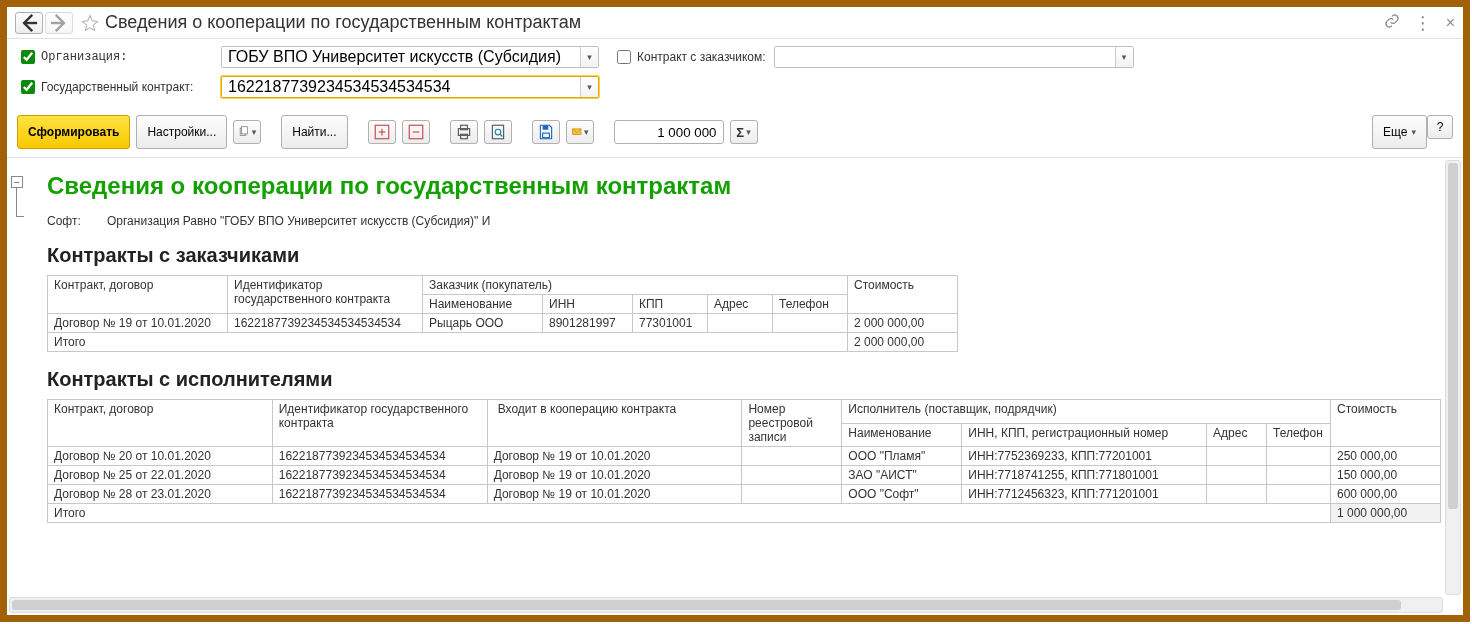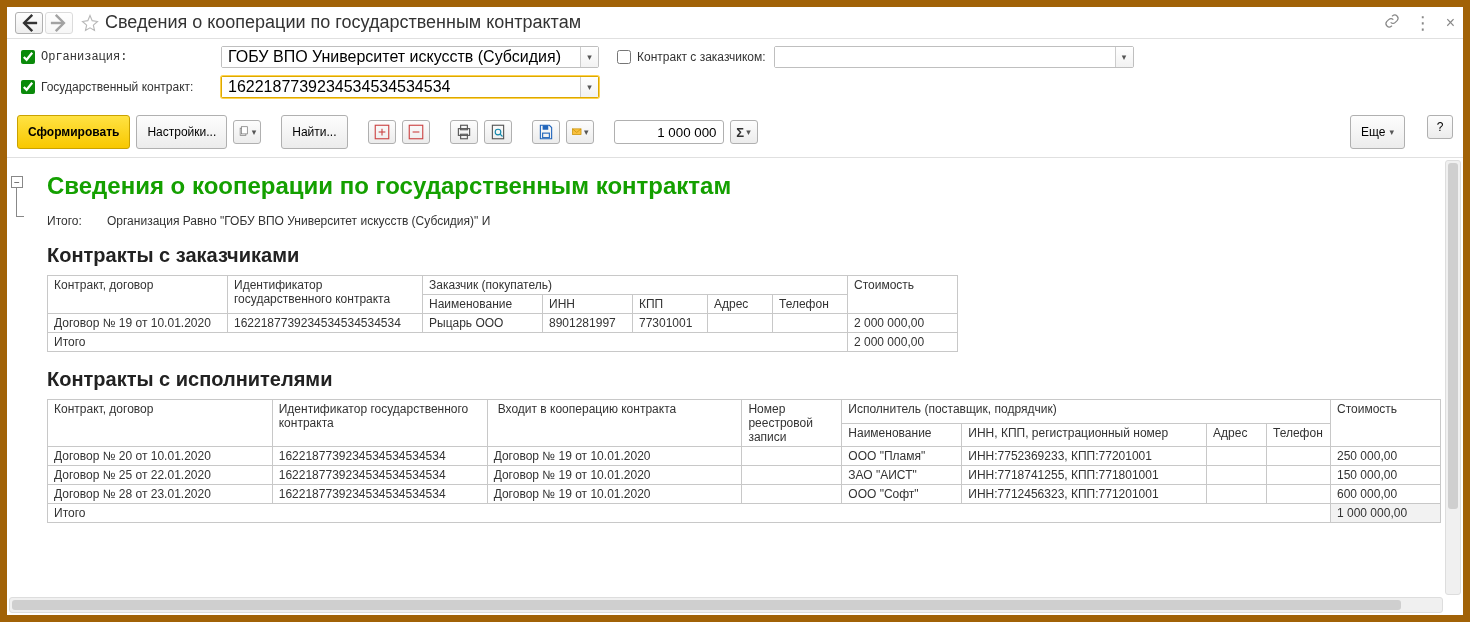"Еще" .toolbar-right { gap: 22px -> 0 }
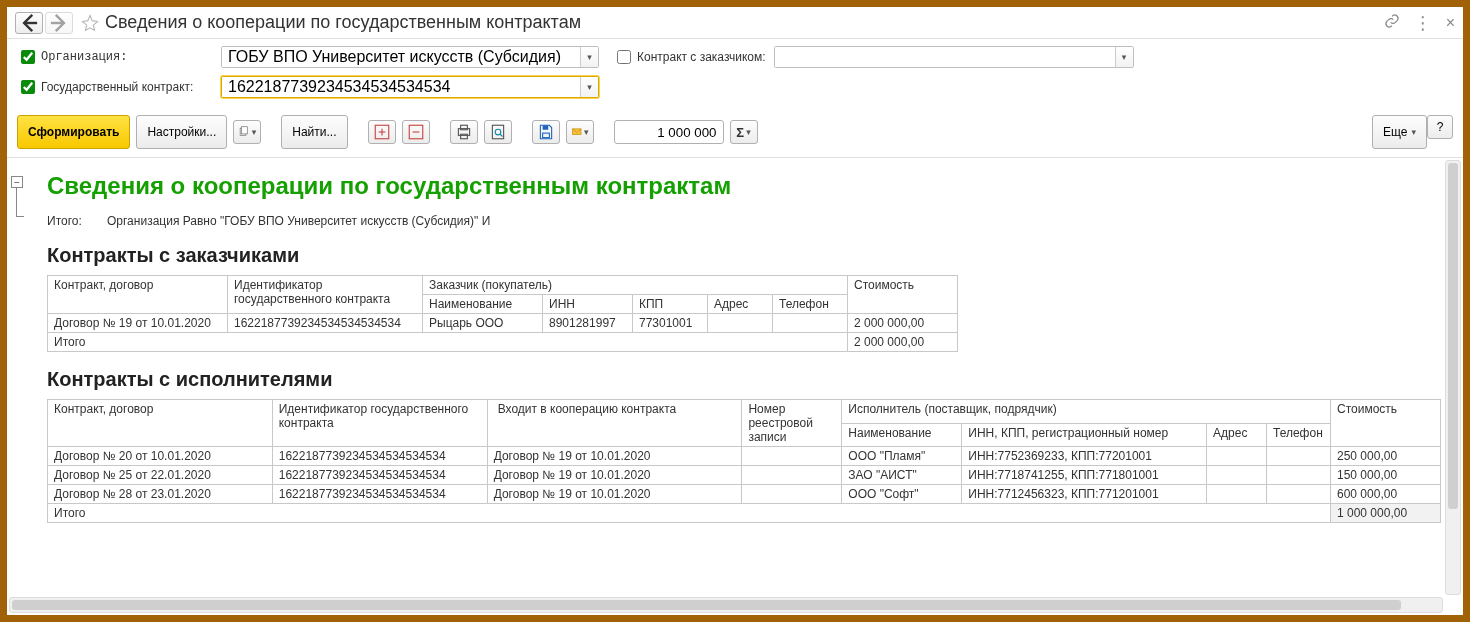"Итого:" div.sel-label { text: Итого -> Софт }
